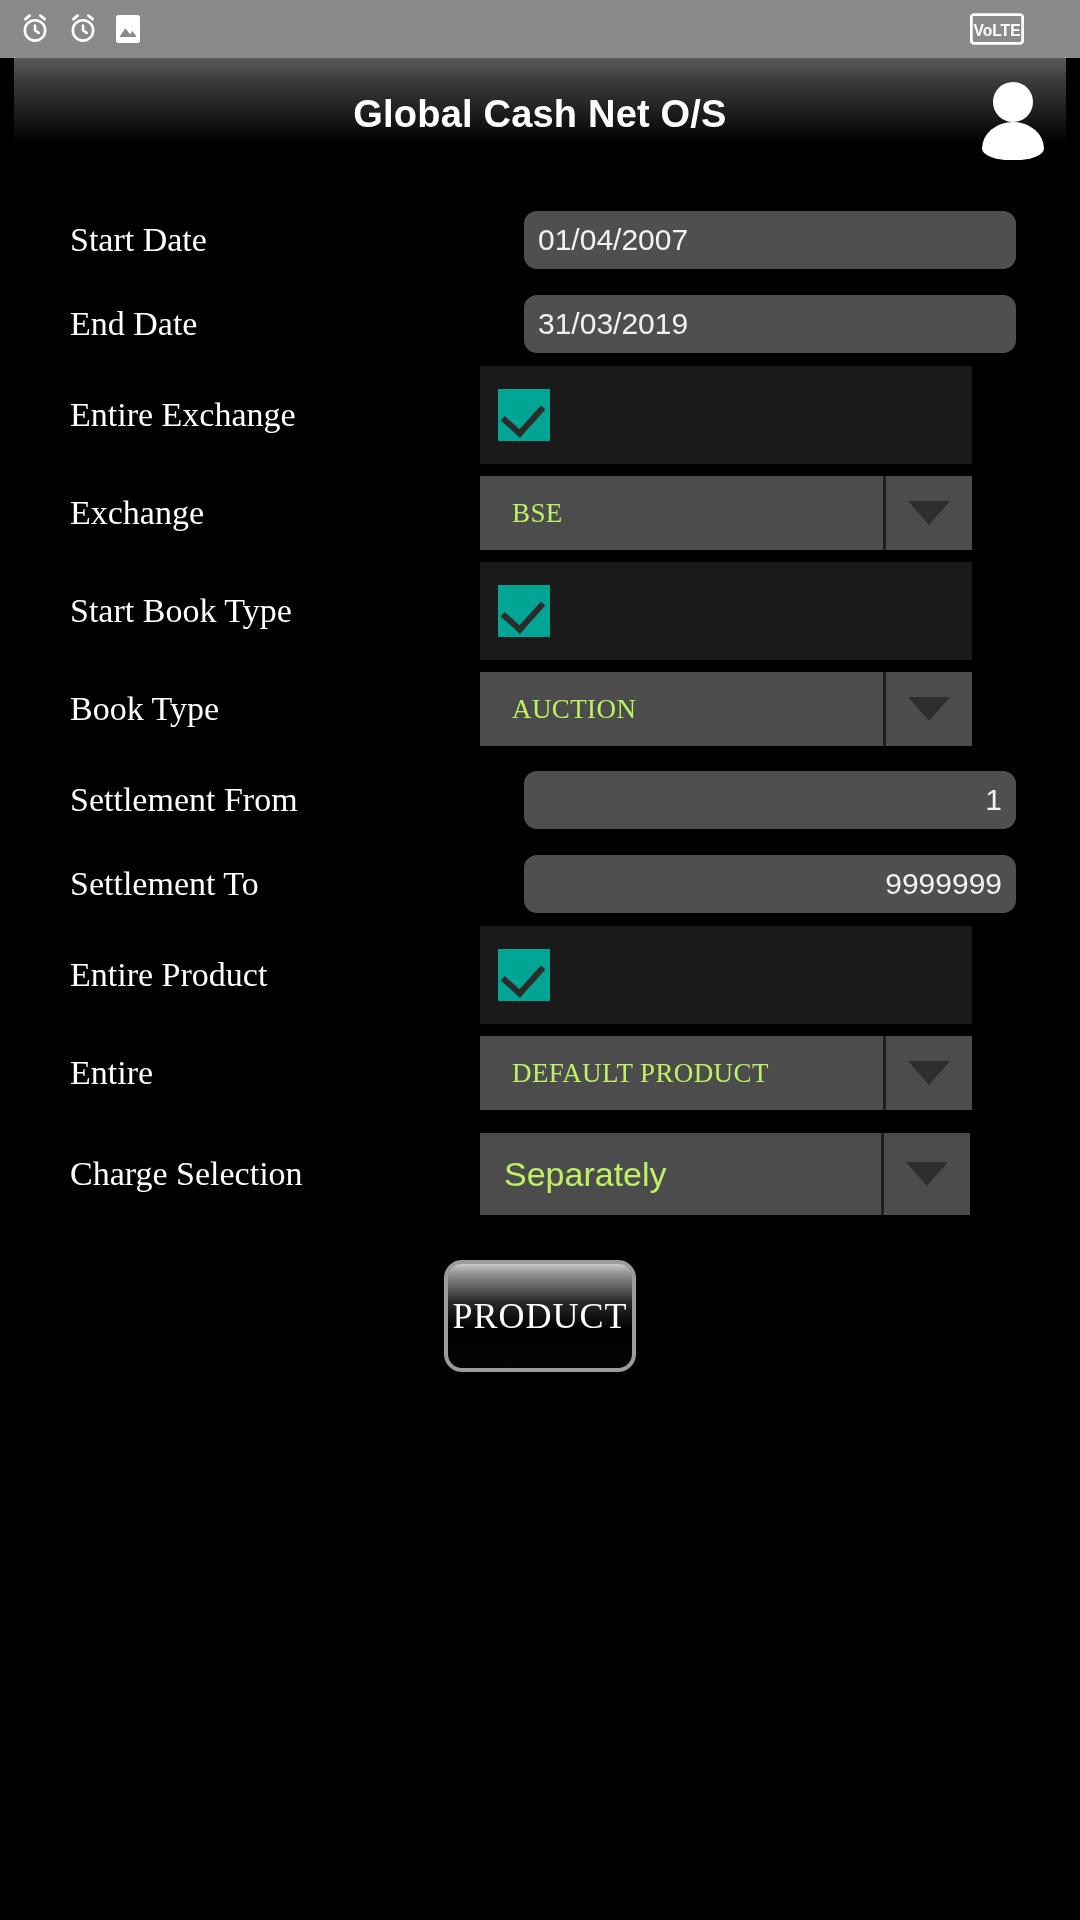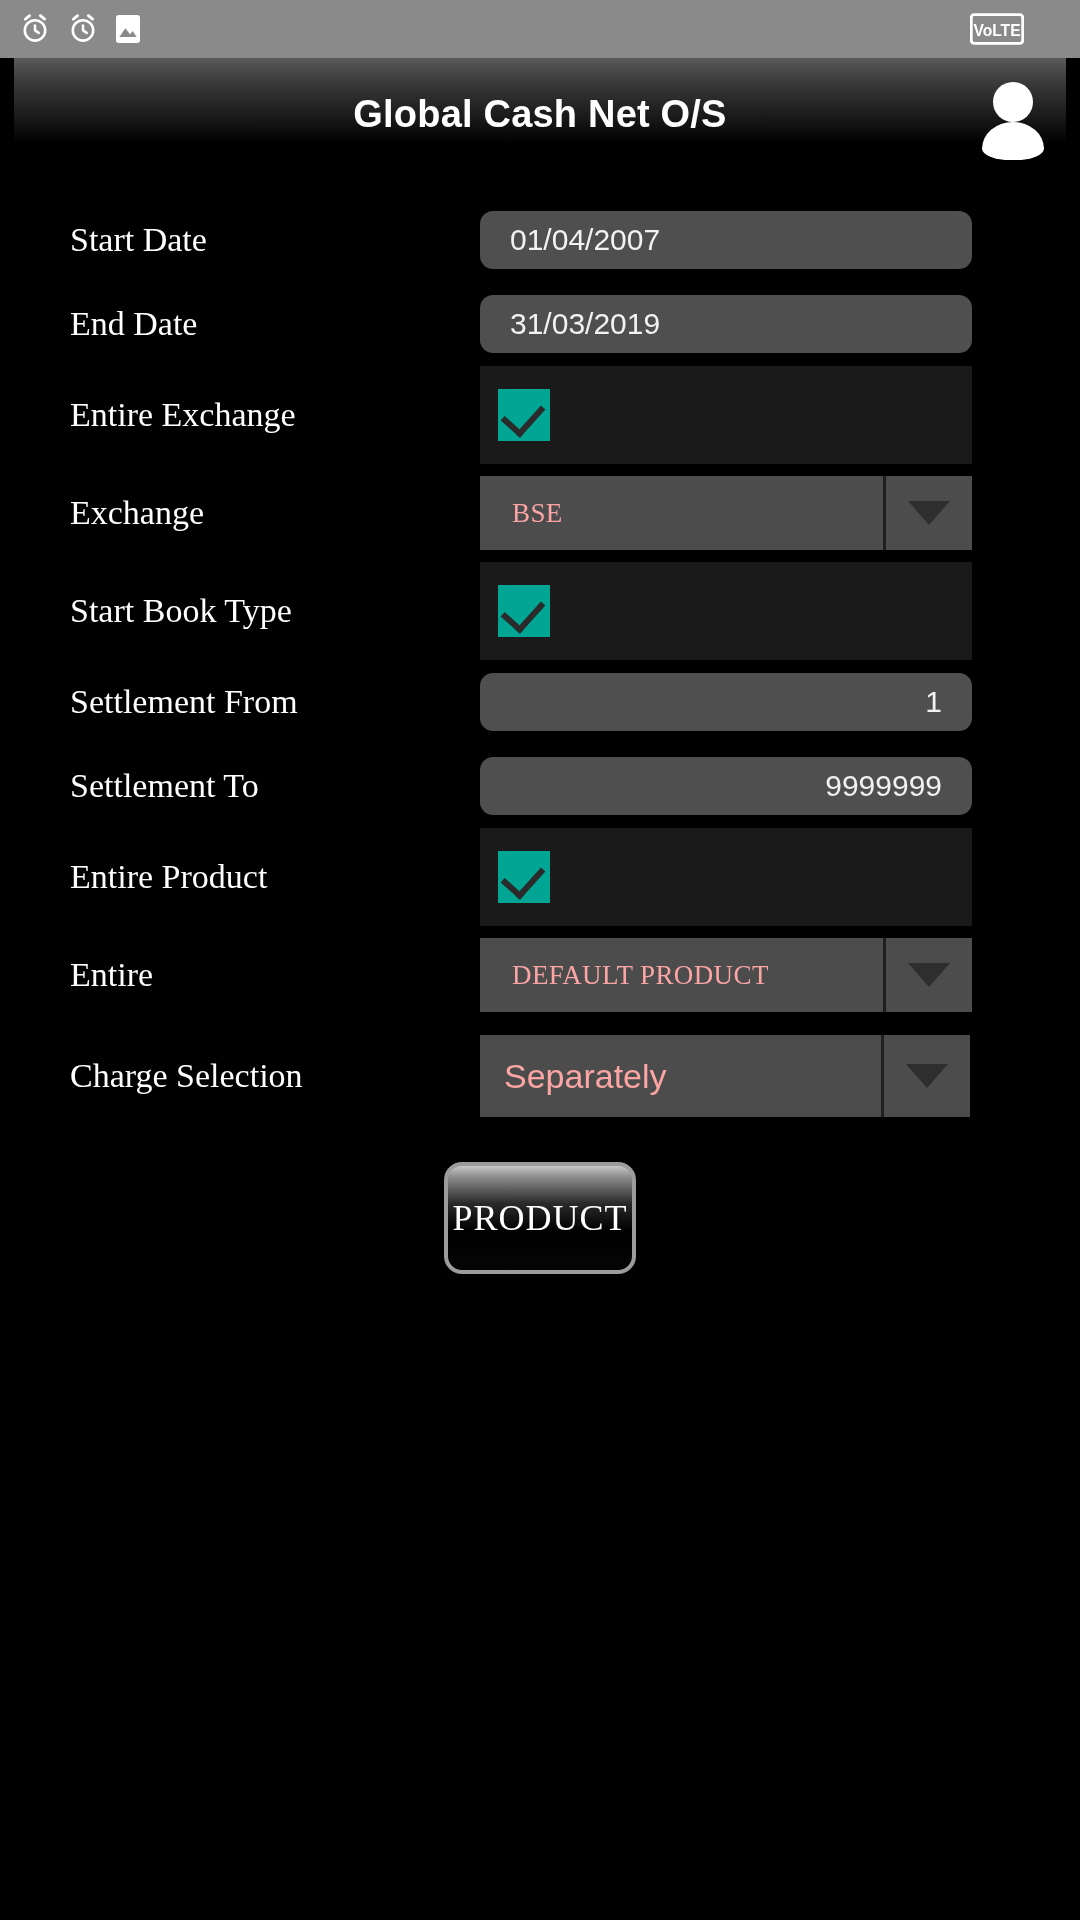"Start Date" .row-input { gap: none -> 44px }
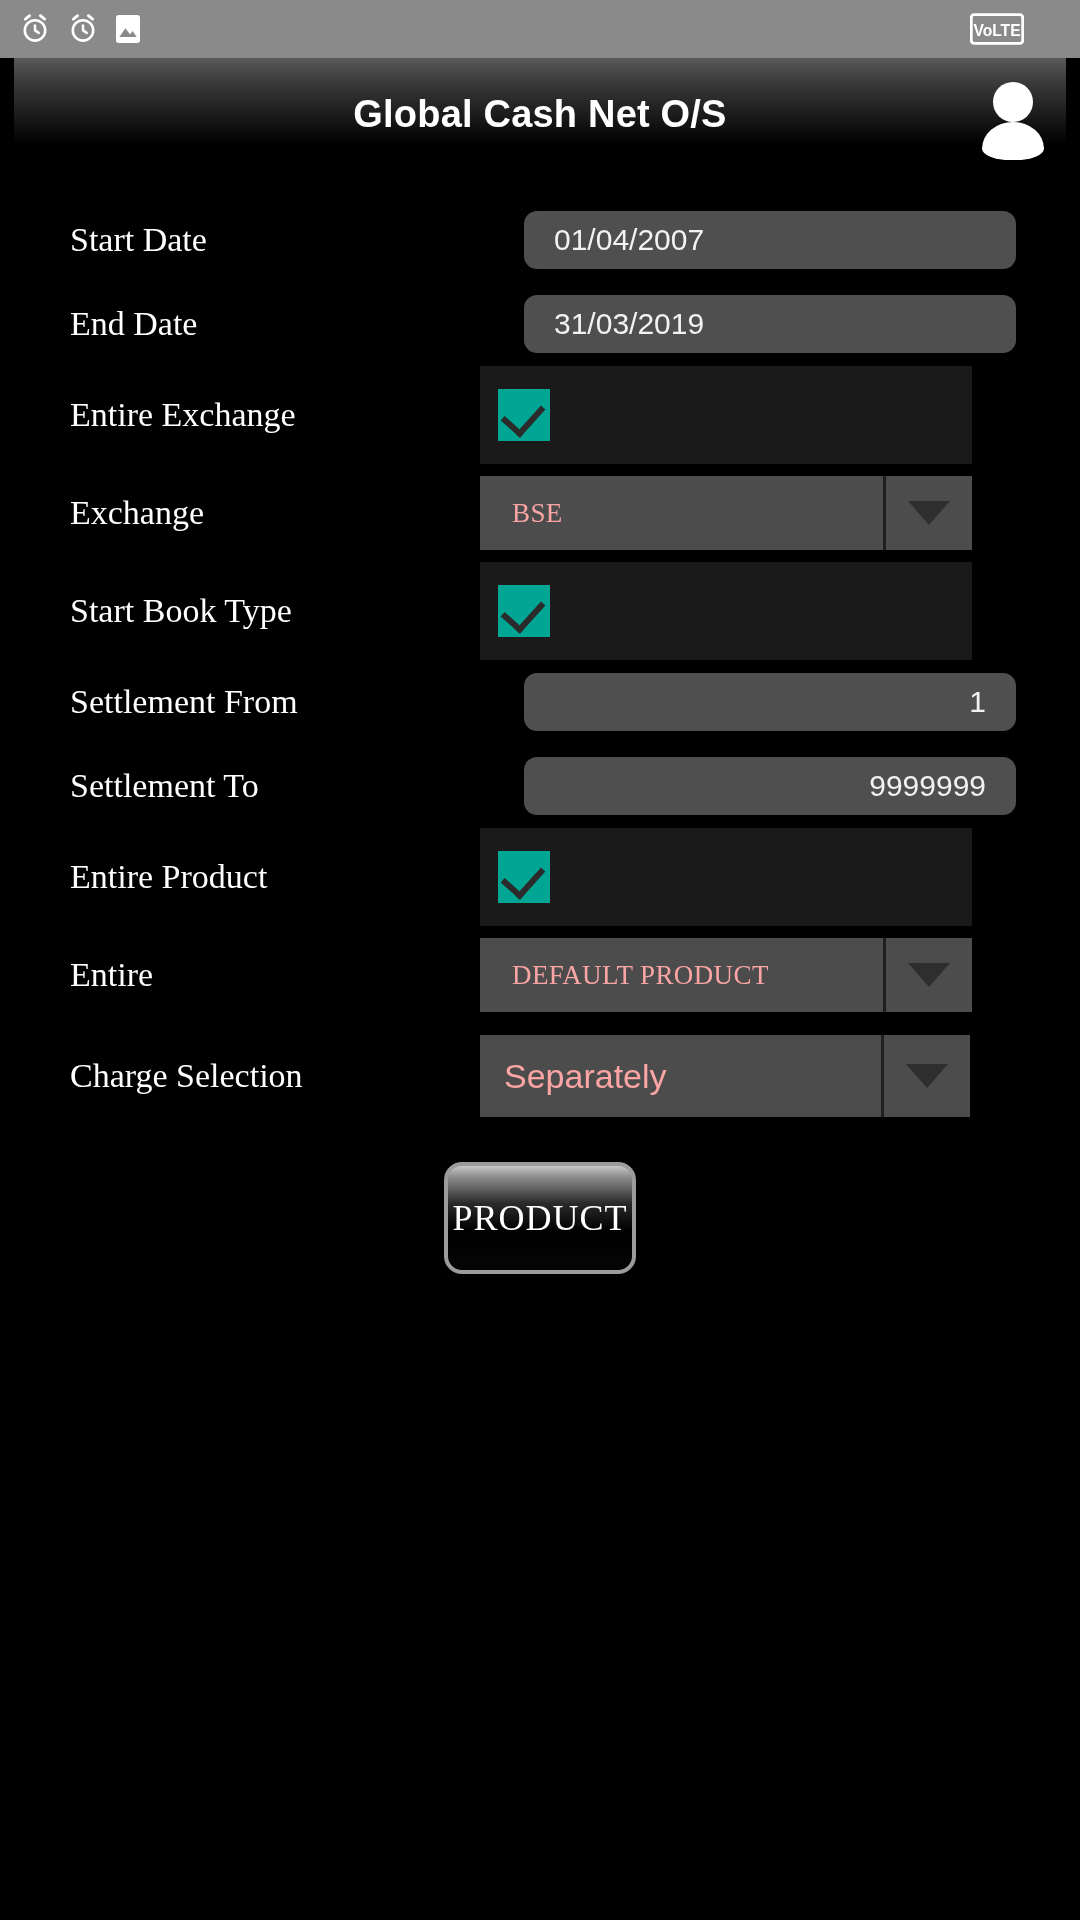"01/04/2007" .input-pill { padding: 0 30px -> 0 14px }
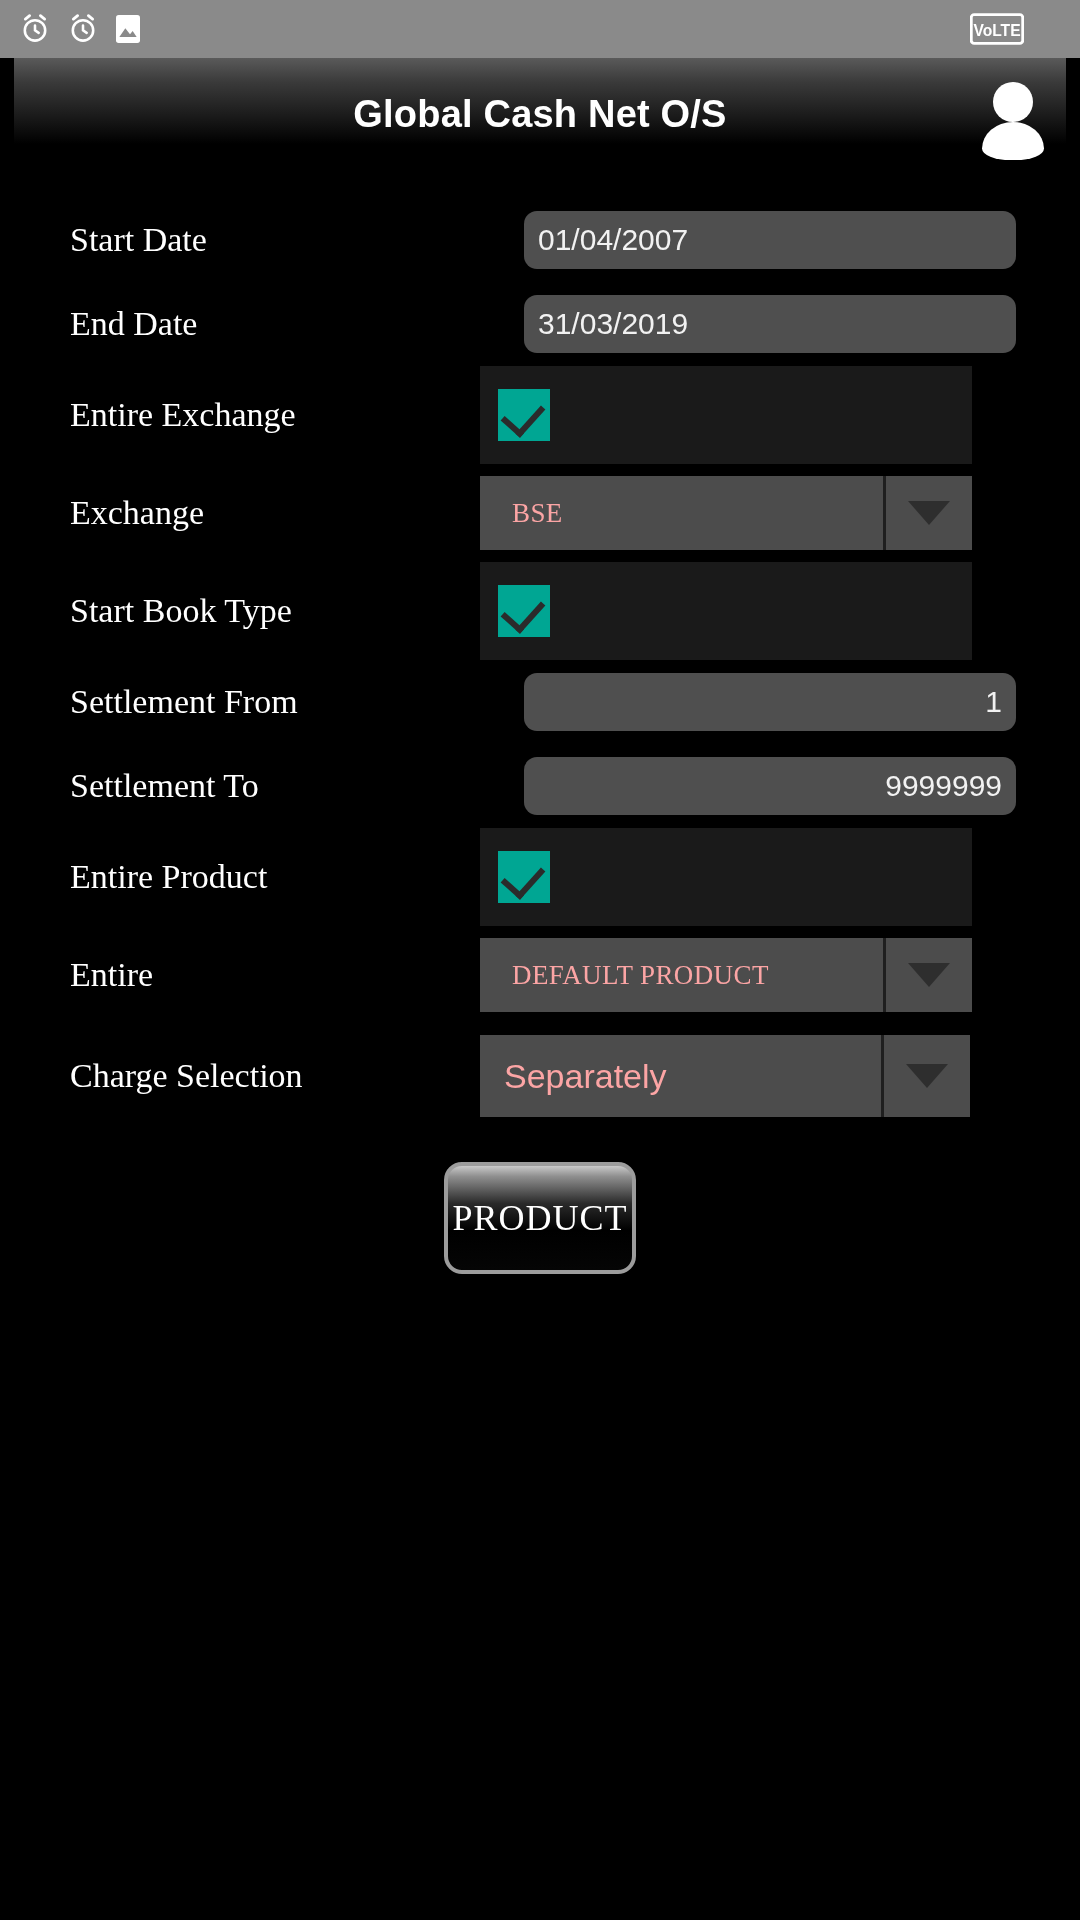"BSE" .spinner-value { color: #fca5a5 -> #bef264 }
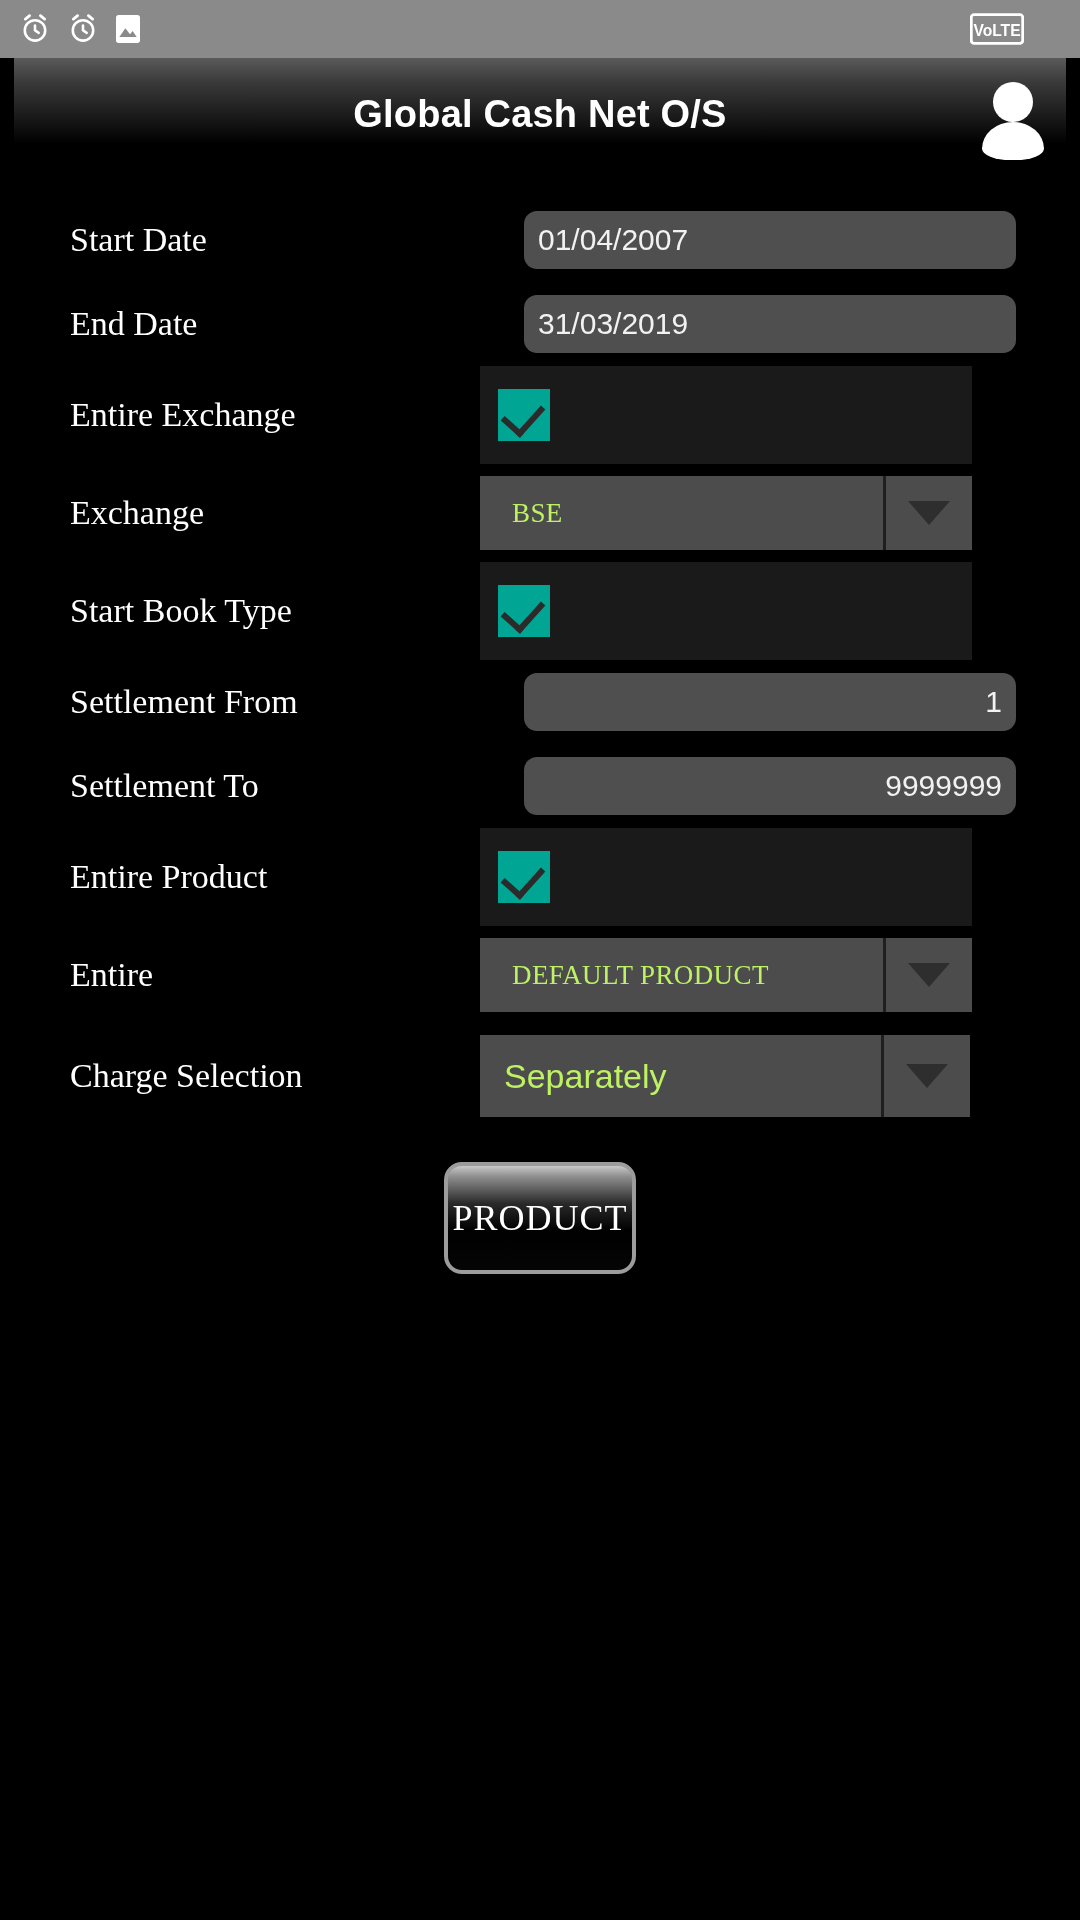"Book Type" div.row { html: none -> <div> <div>Book Type</div> <div> <div> <div>AUCTION</div> <div> <span></span> </div> </div> </div> </div> }
